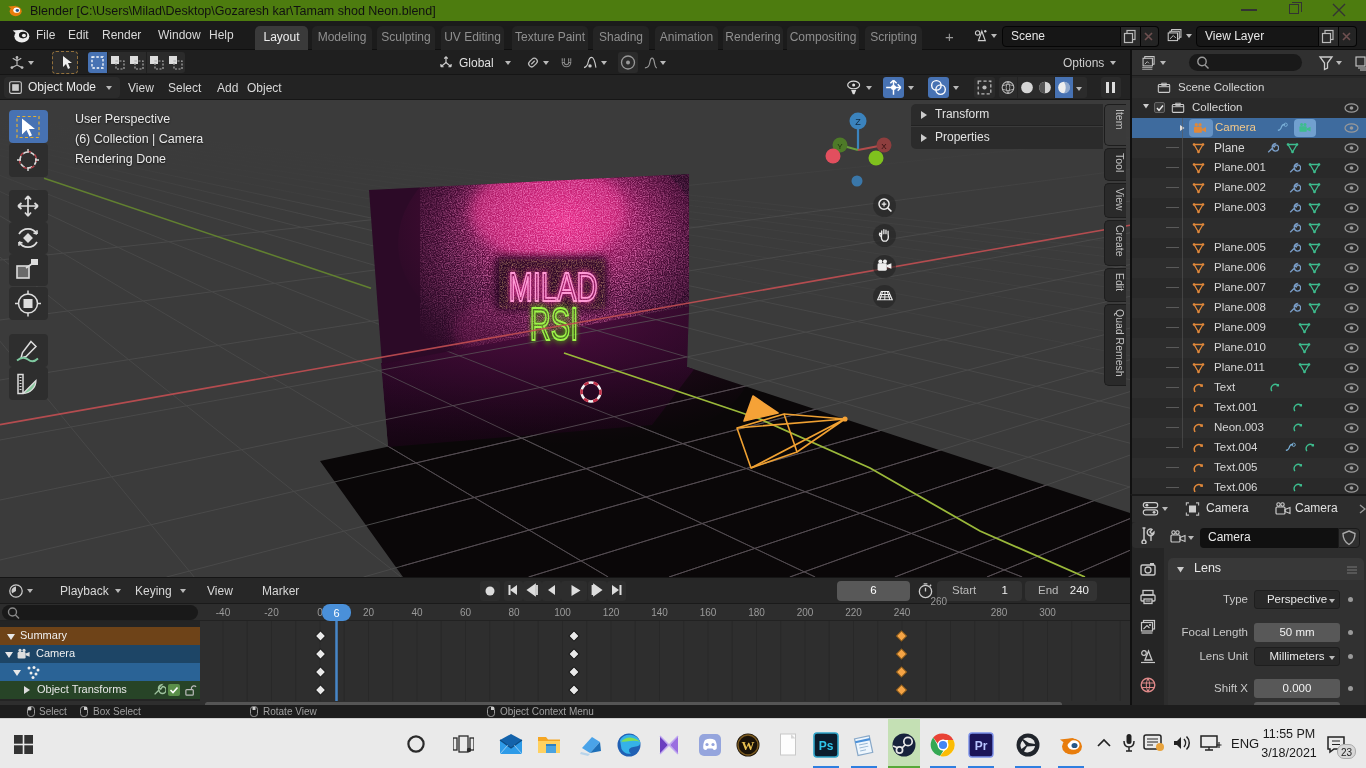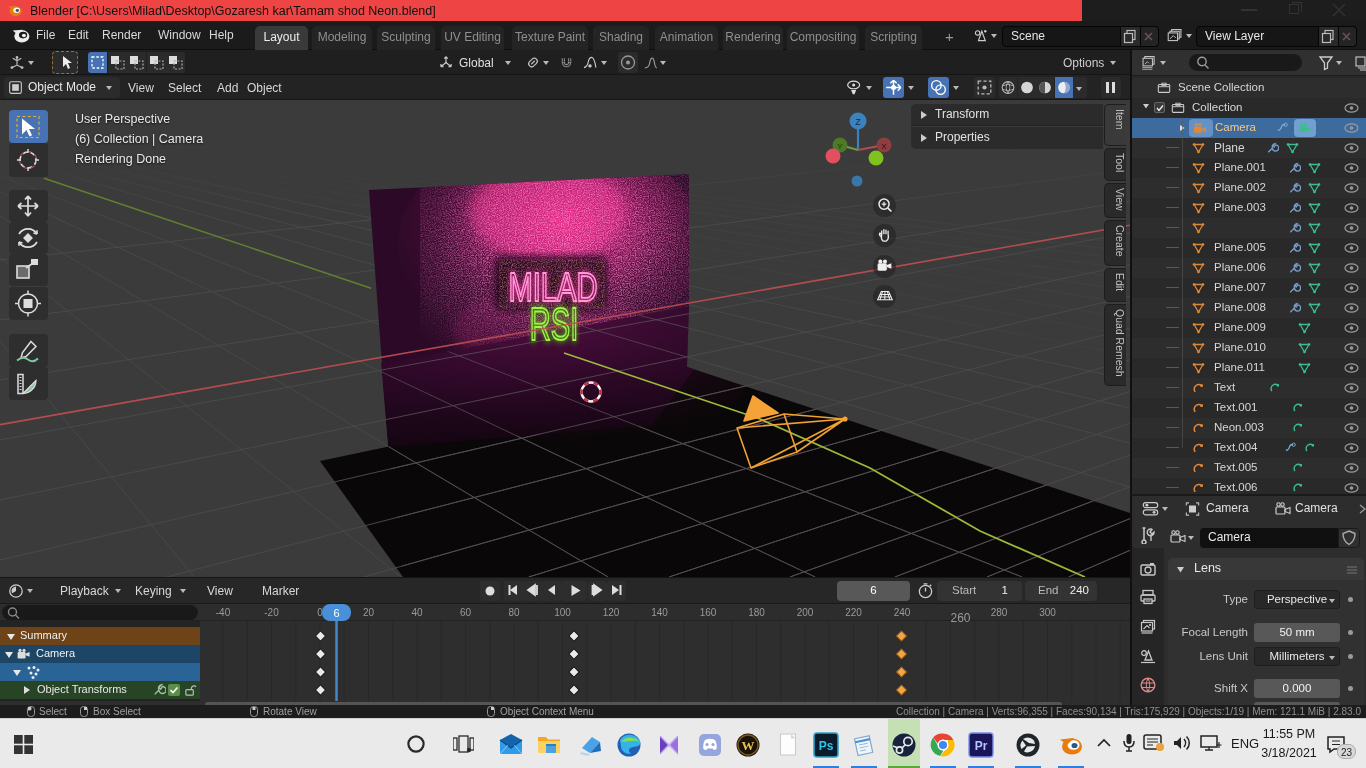"Blender [C:\Users\Milad\Desktop\Gozaresh" div.abs { background: #ef4444 -> #4d7c0f; width: 1082px -> 1366px }
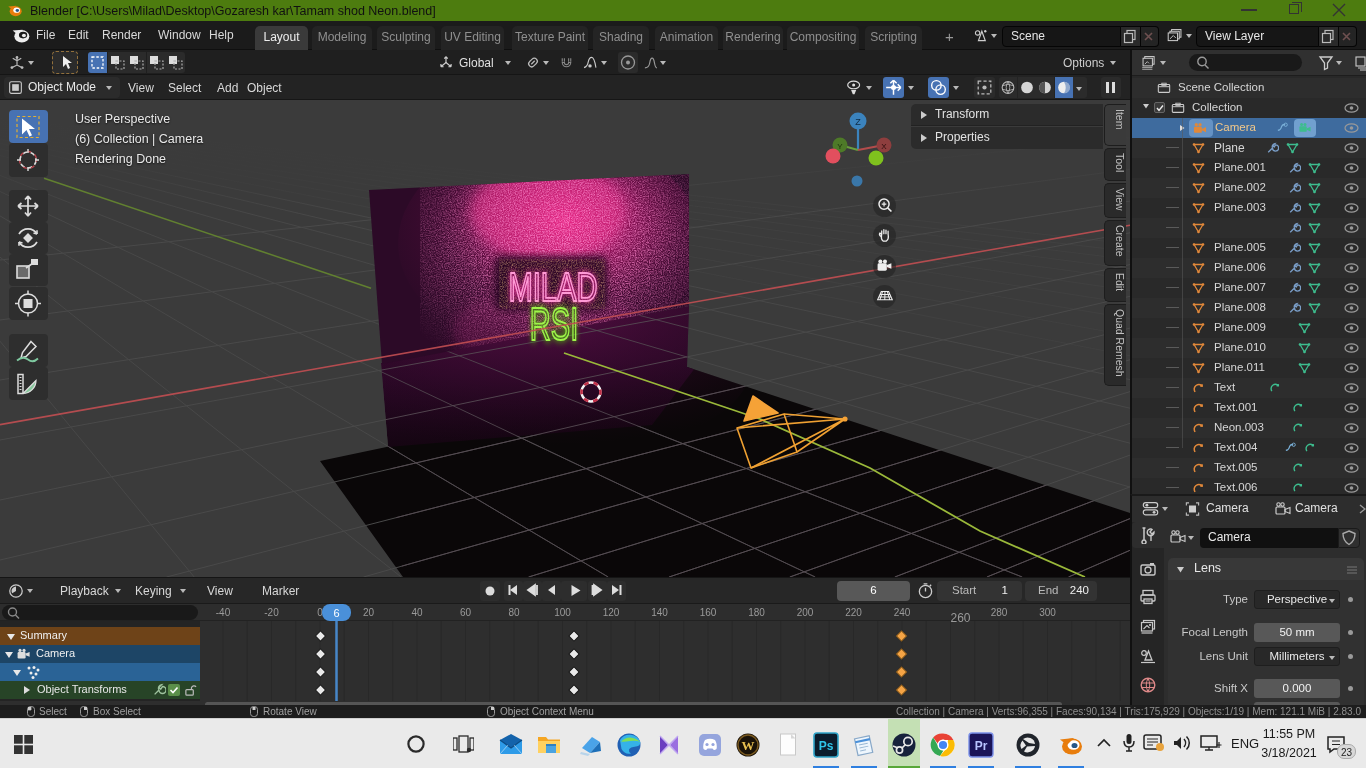"260" div.abs { font-size: 12px -> 10px; text-align: right -> left; top: 33px -> 18px }
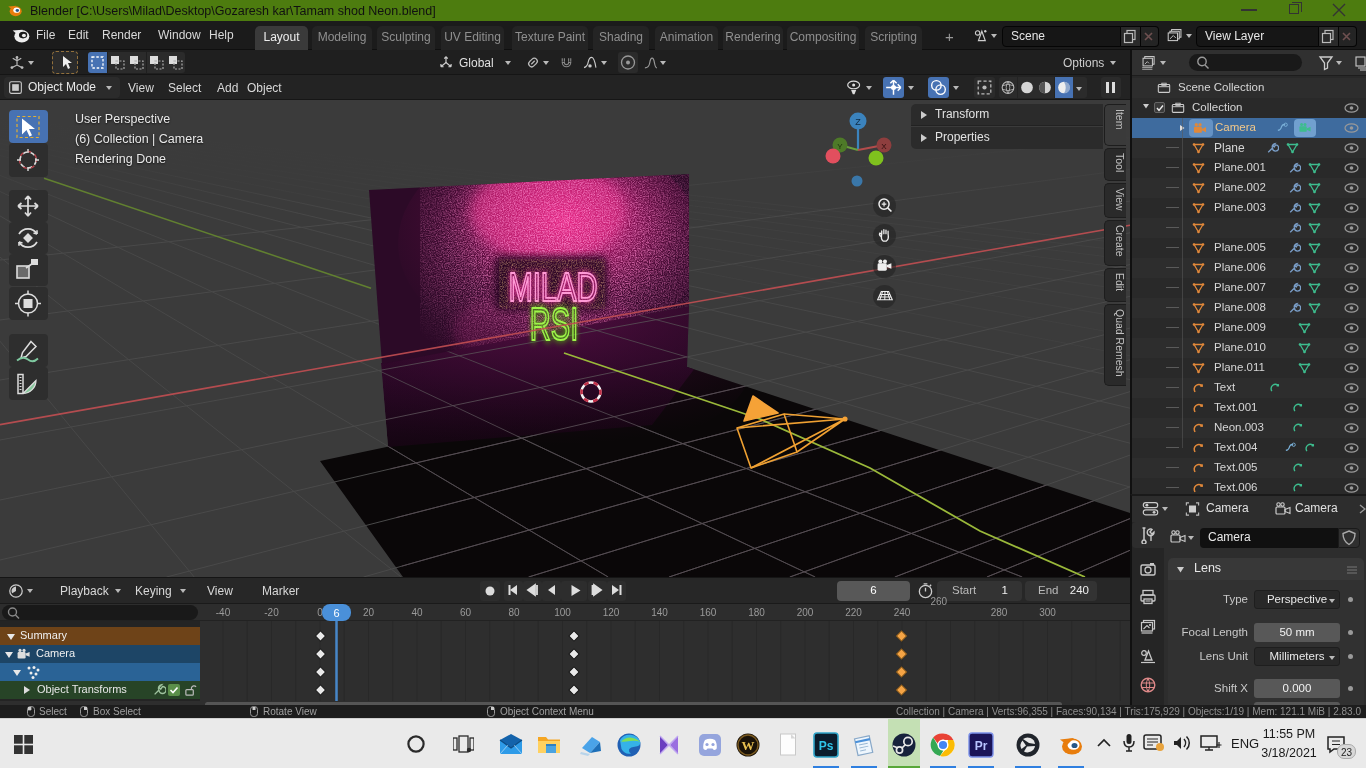"Collection | Camera | Verts:96,355" div.abs { html: <div>Collection | Camera | Verts:96,355 | Faces:90,134 | Tris:175,929 | Objects:1/19 | Mem: 121.1 MiB | 2.83.0</div> -> none }
